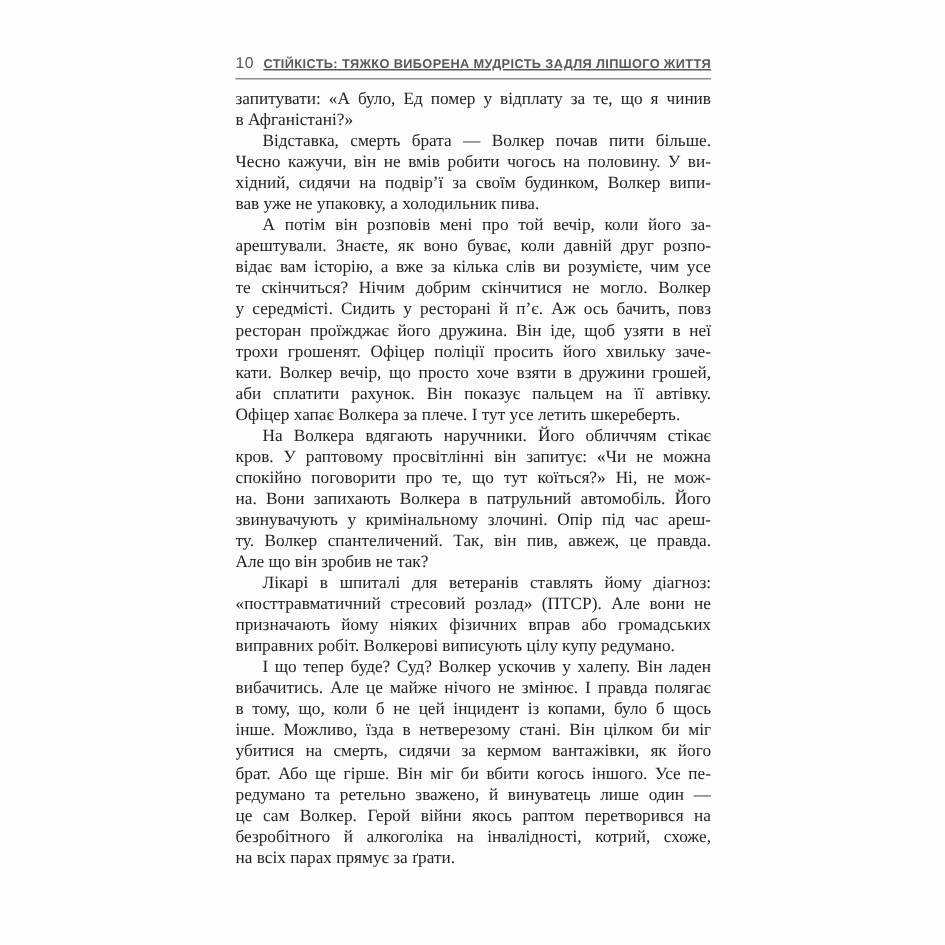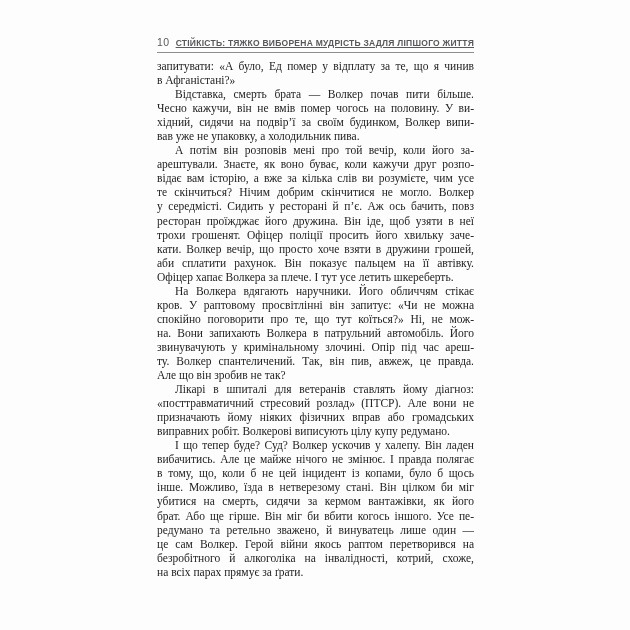"Чесно кажучи, він не вмів" div.line { text: помер -> робити }
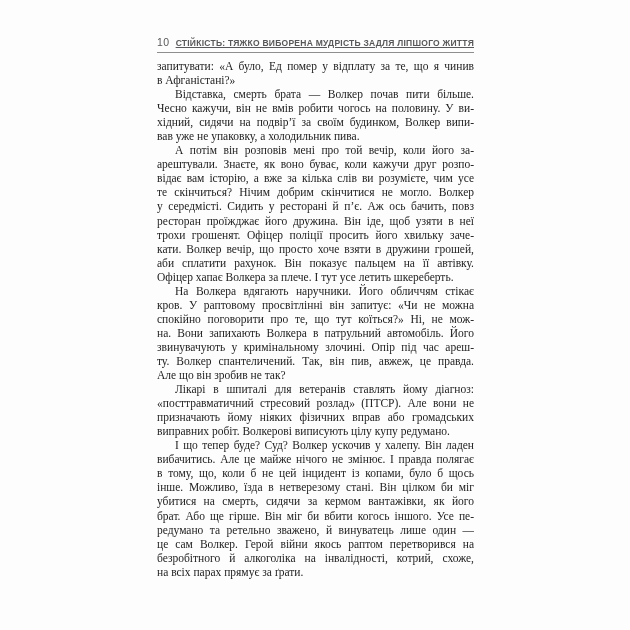"арештували. Знаєте, як воно буває," div.line { text: кажучи -> давній }
